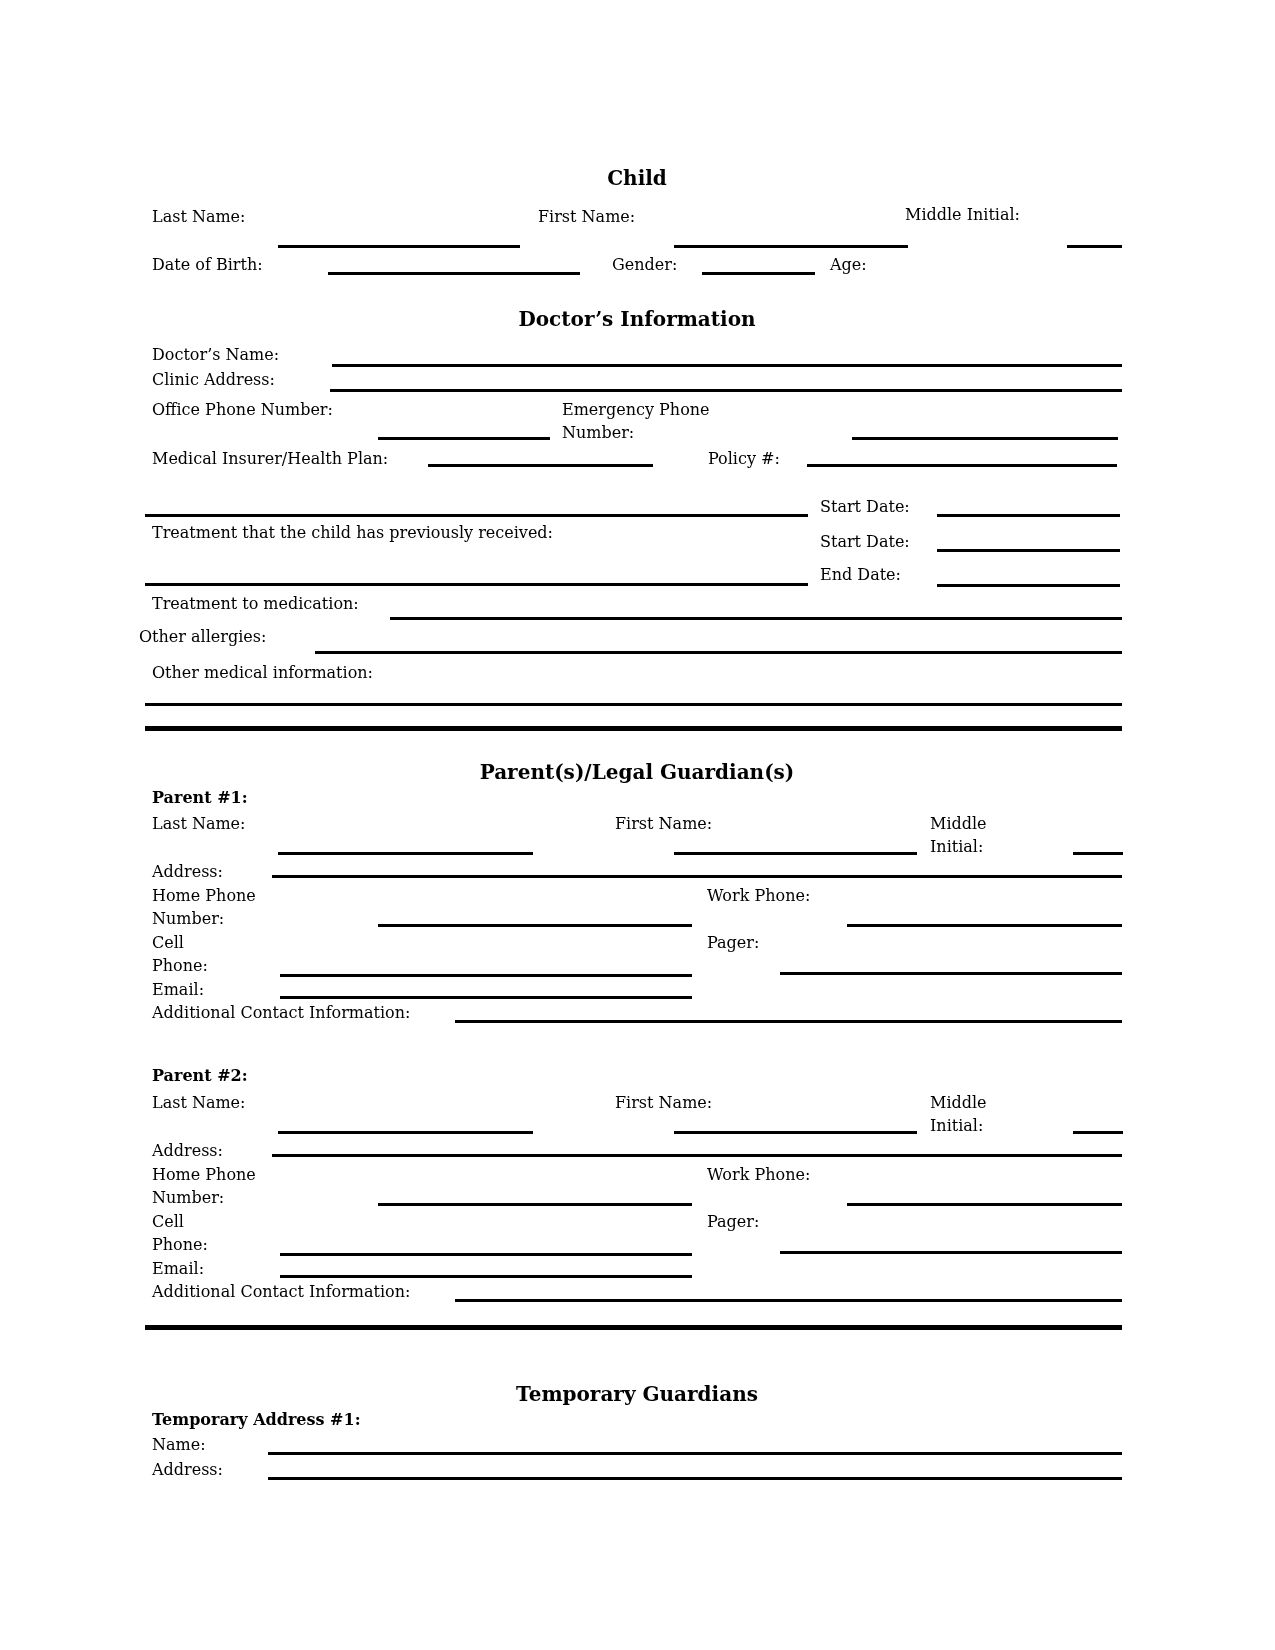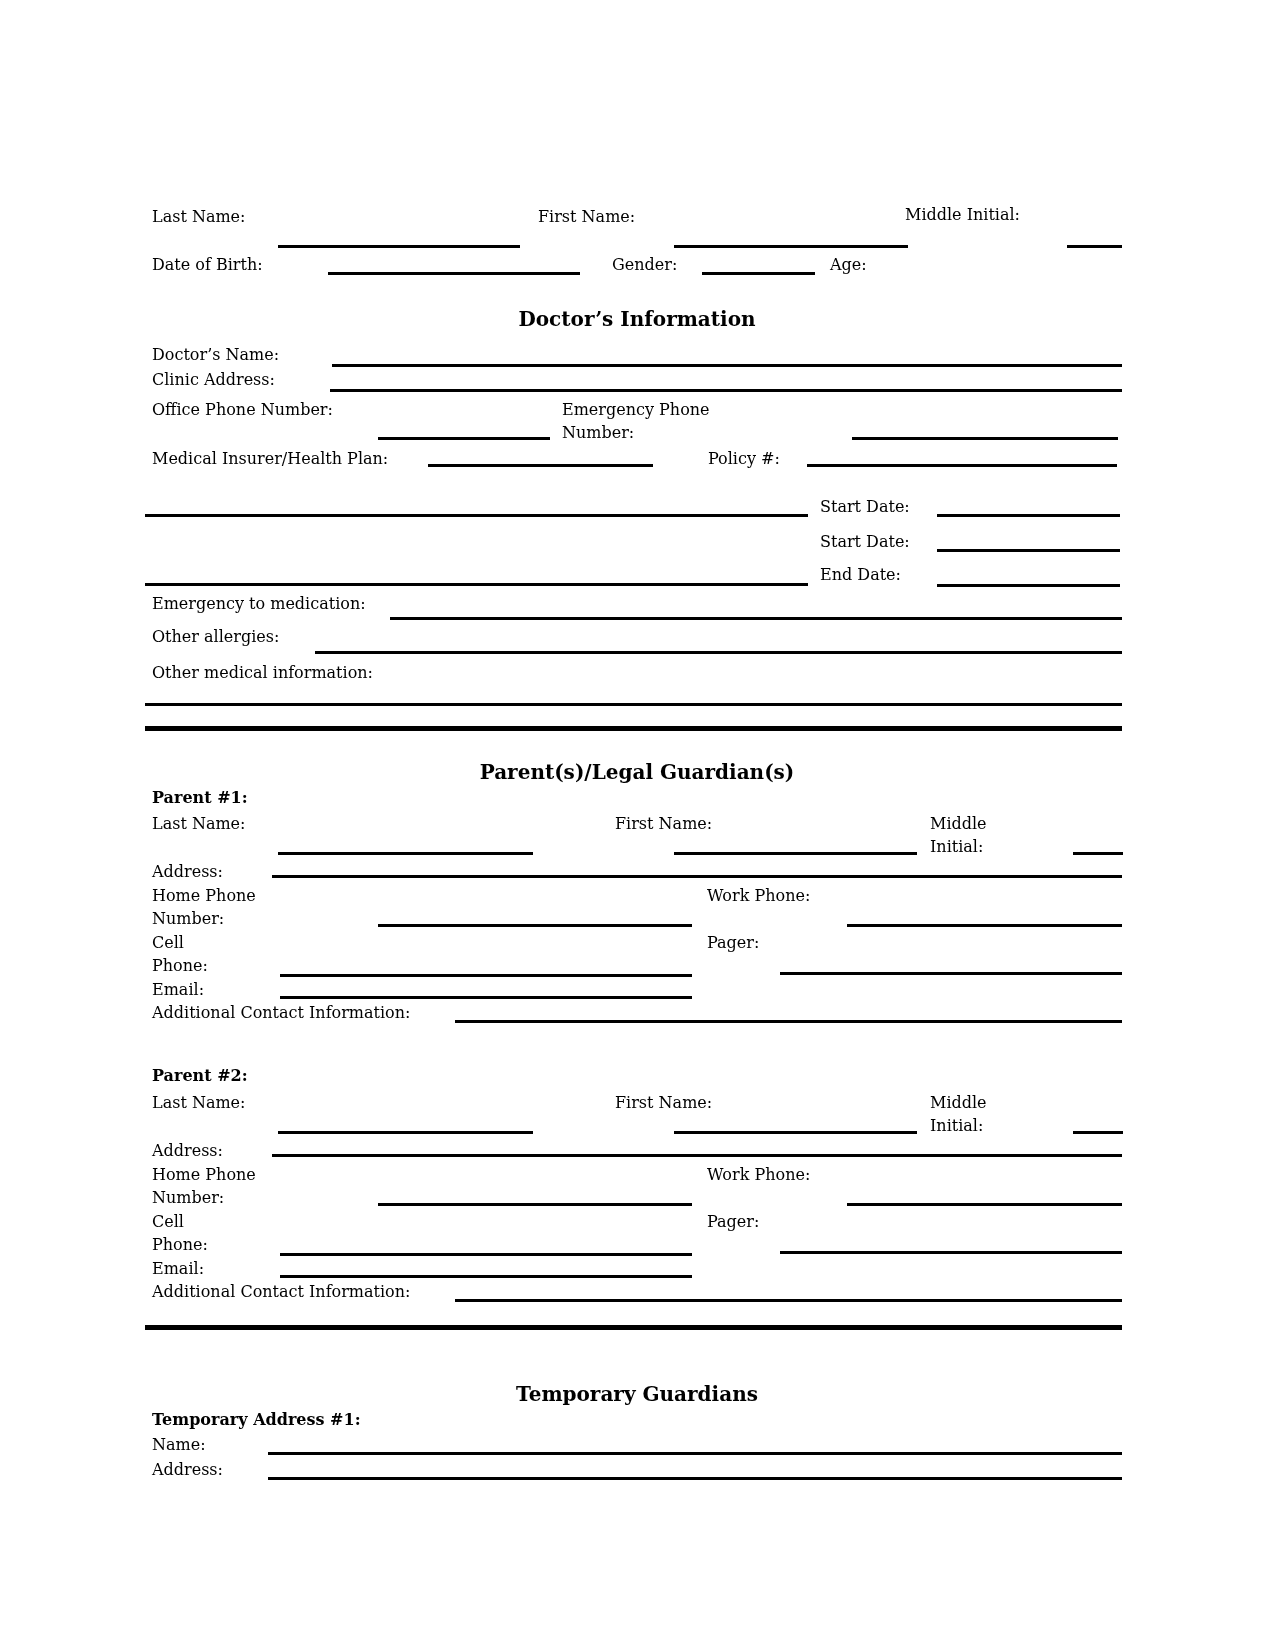"Child" div.sect-head { html: none -> <div>Child</div> }
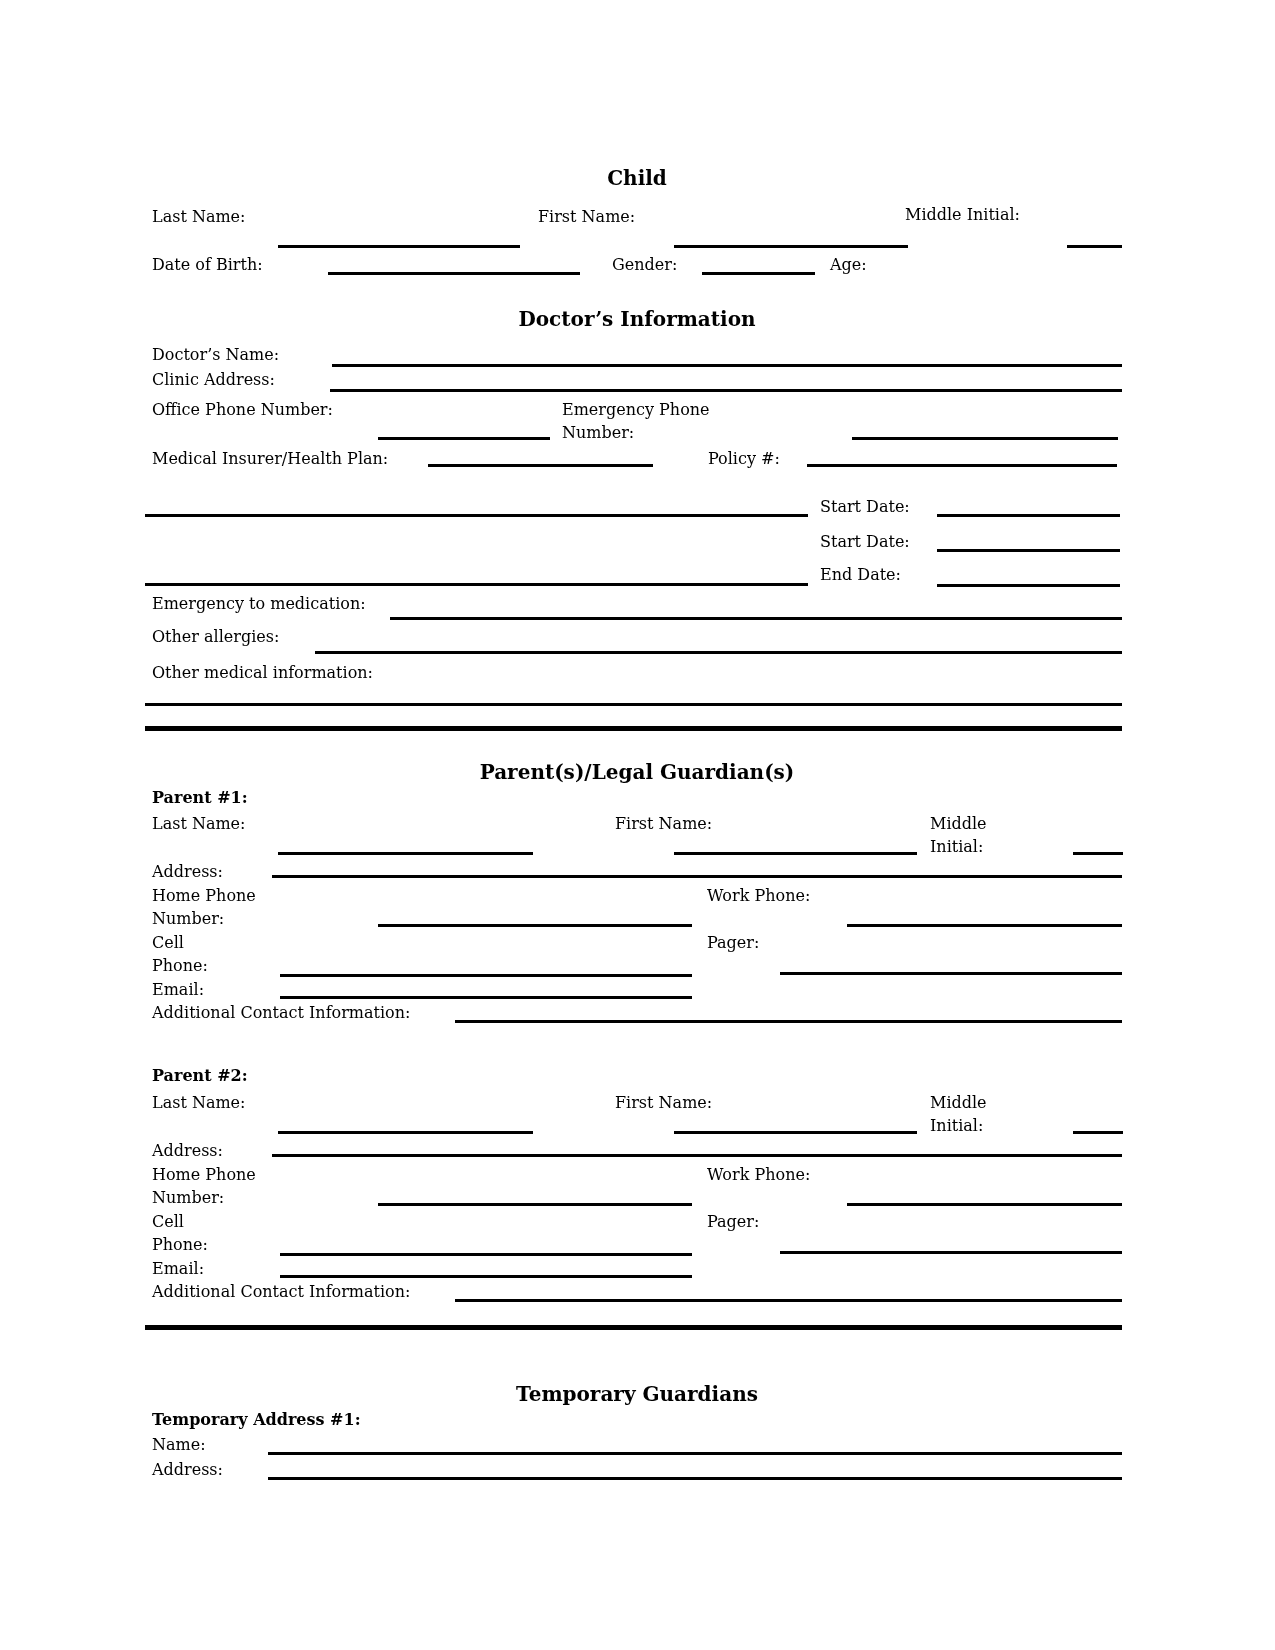"Treatment that the child has" span.lbl { html: none -> <span>Treatment that the child has previously received:</span> }
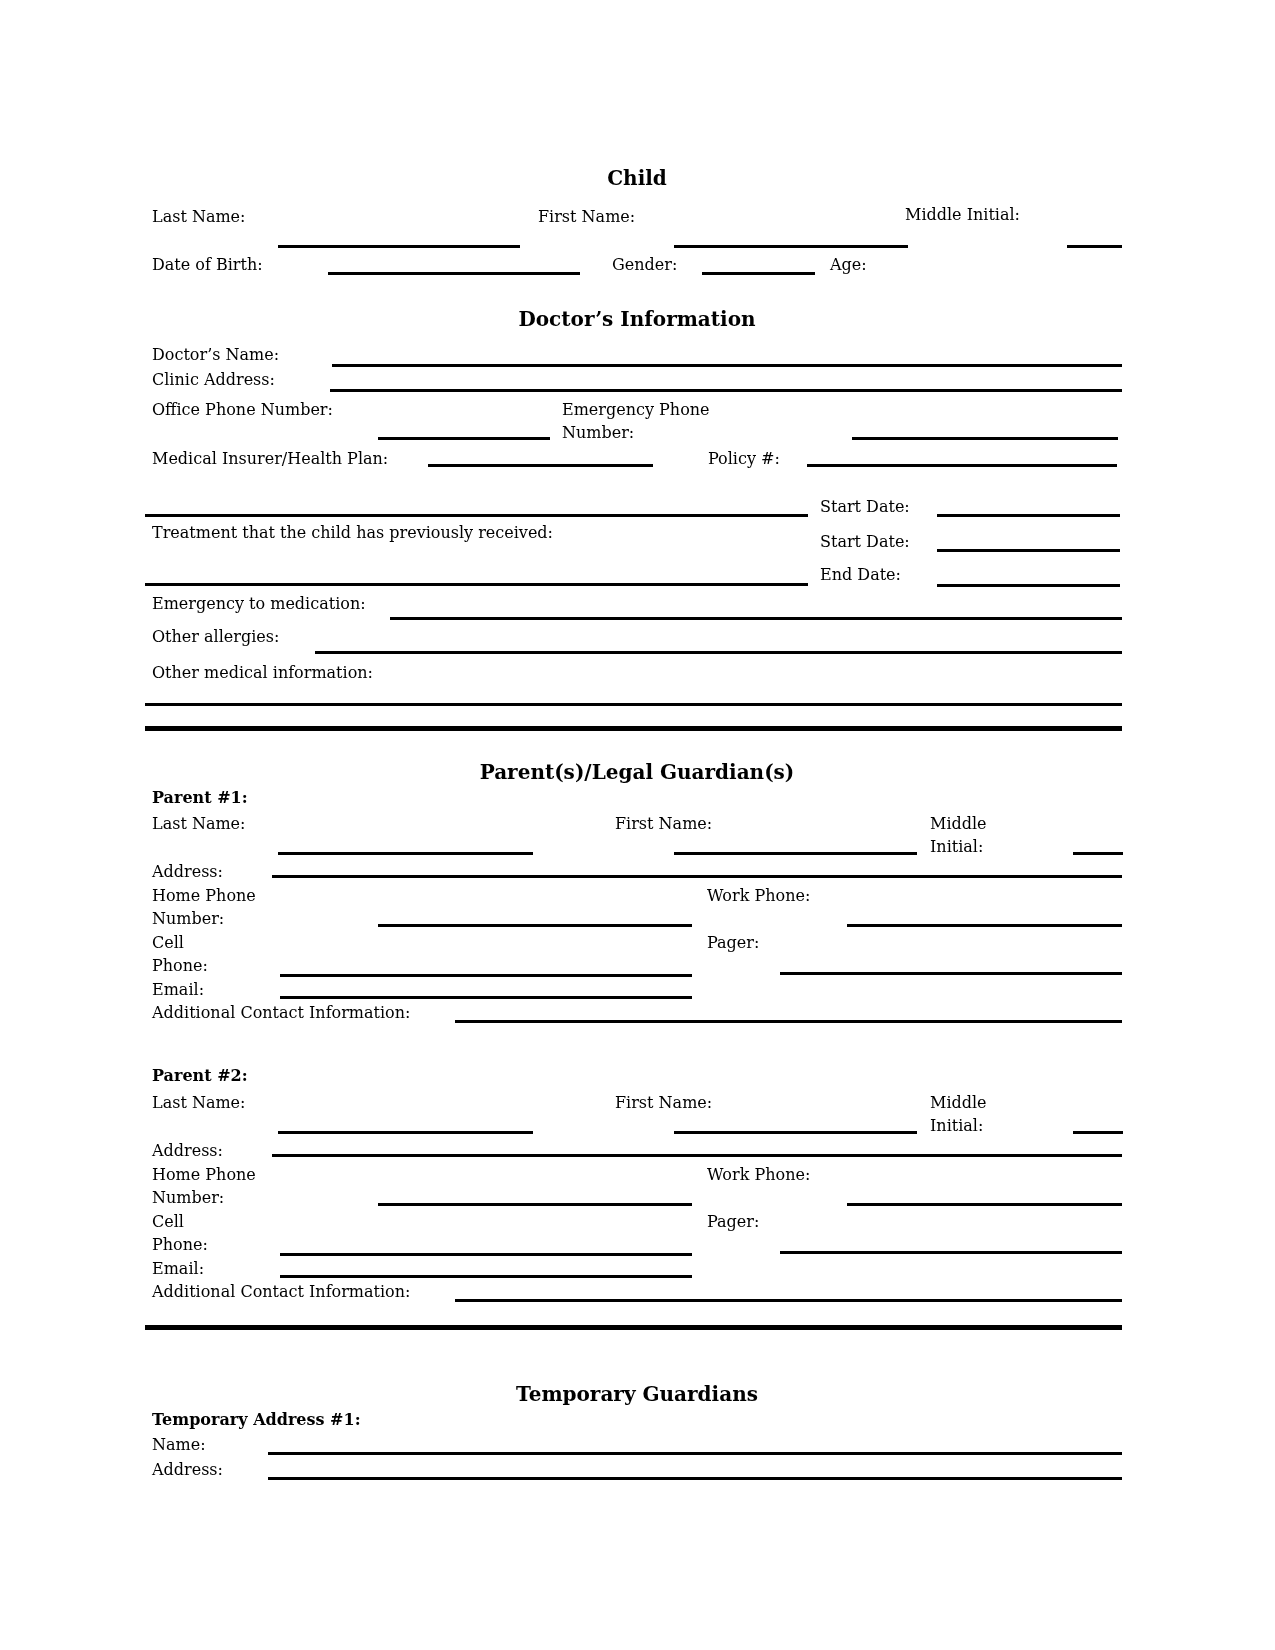"Emergency to medication:" span.lbl { text: Emergency -> Treatment }
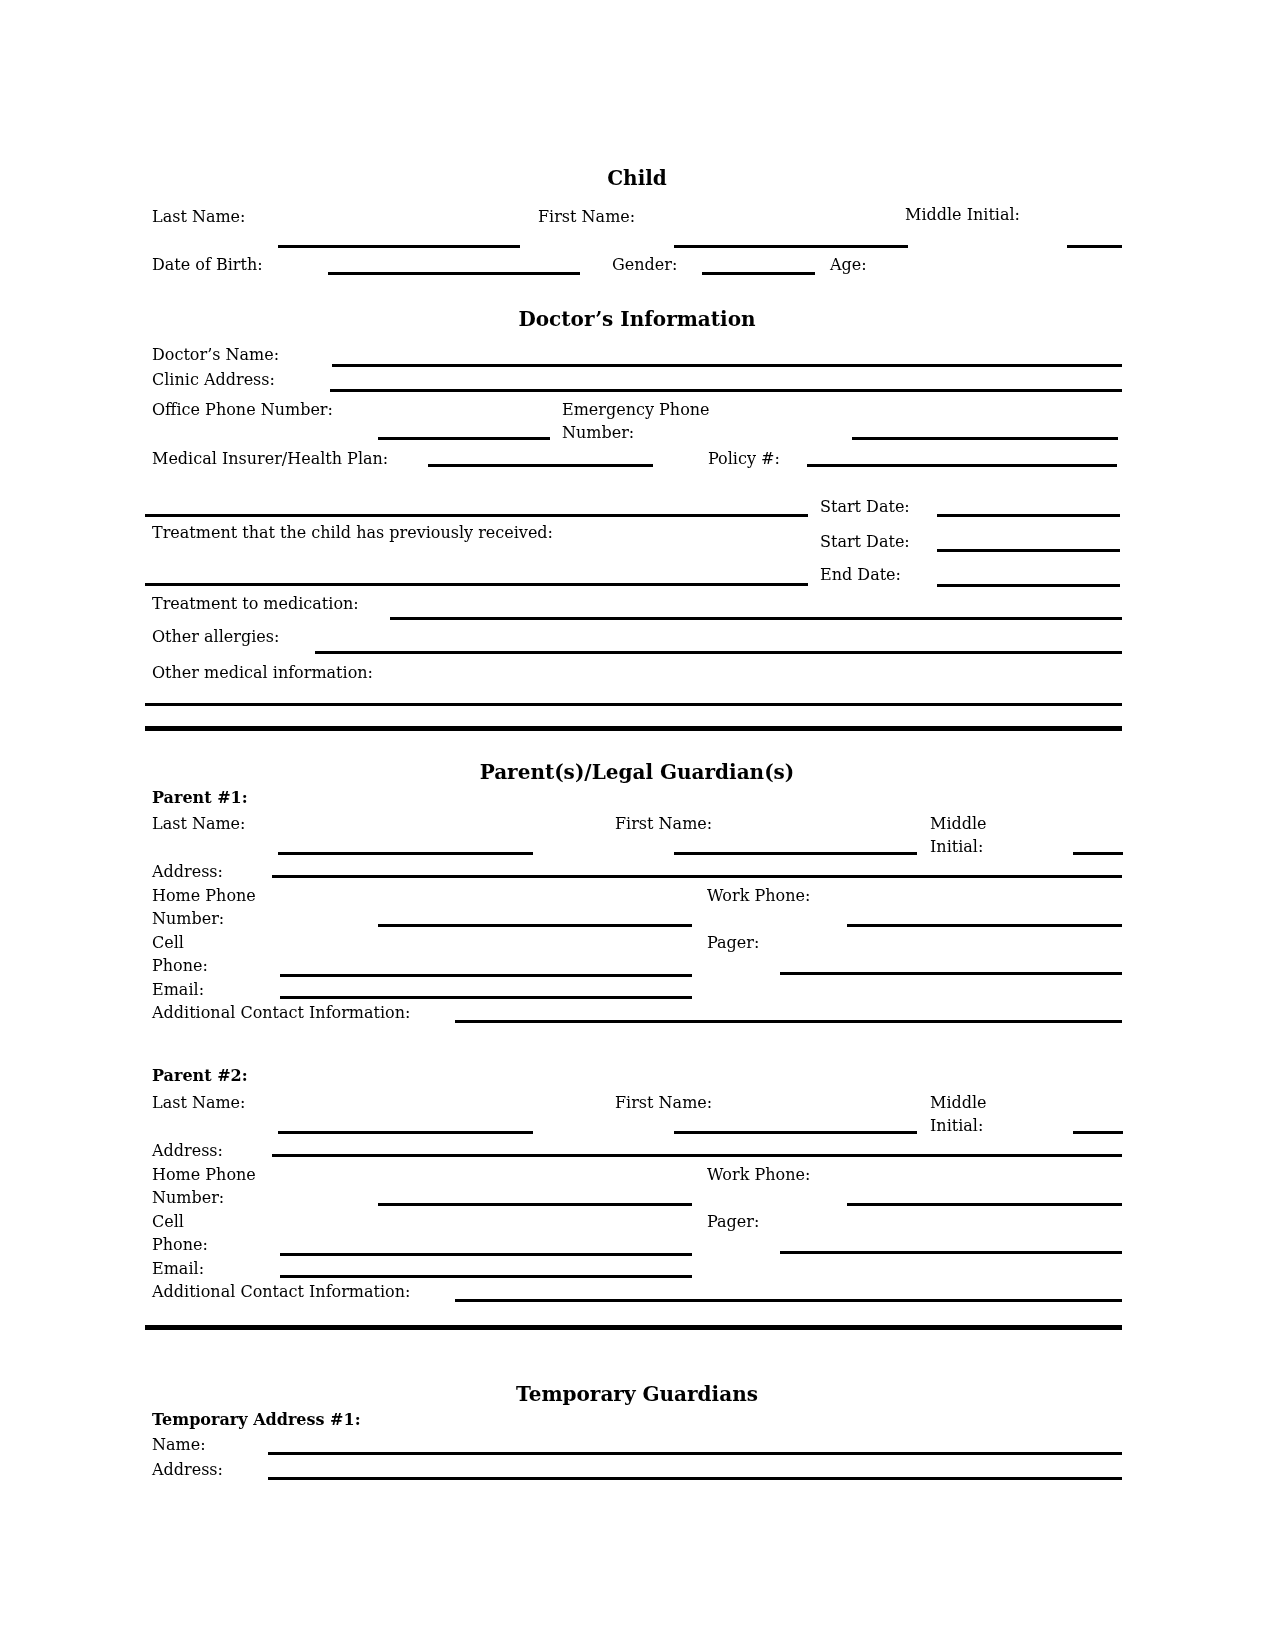"Other allergies:" span.lbl { left: 152px -> 139px }
